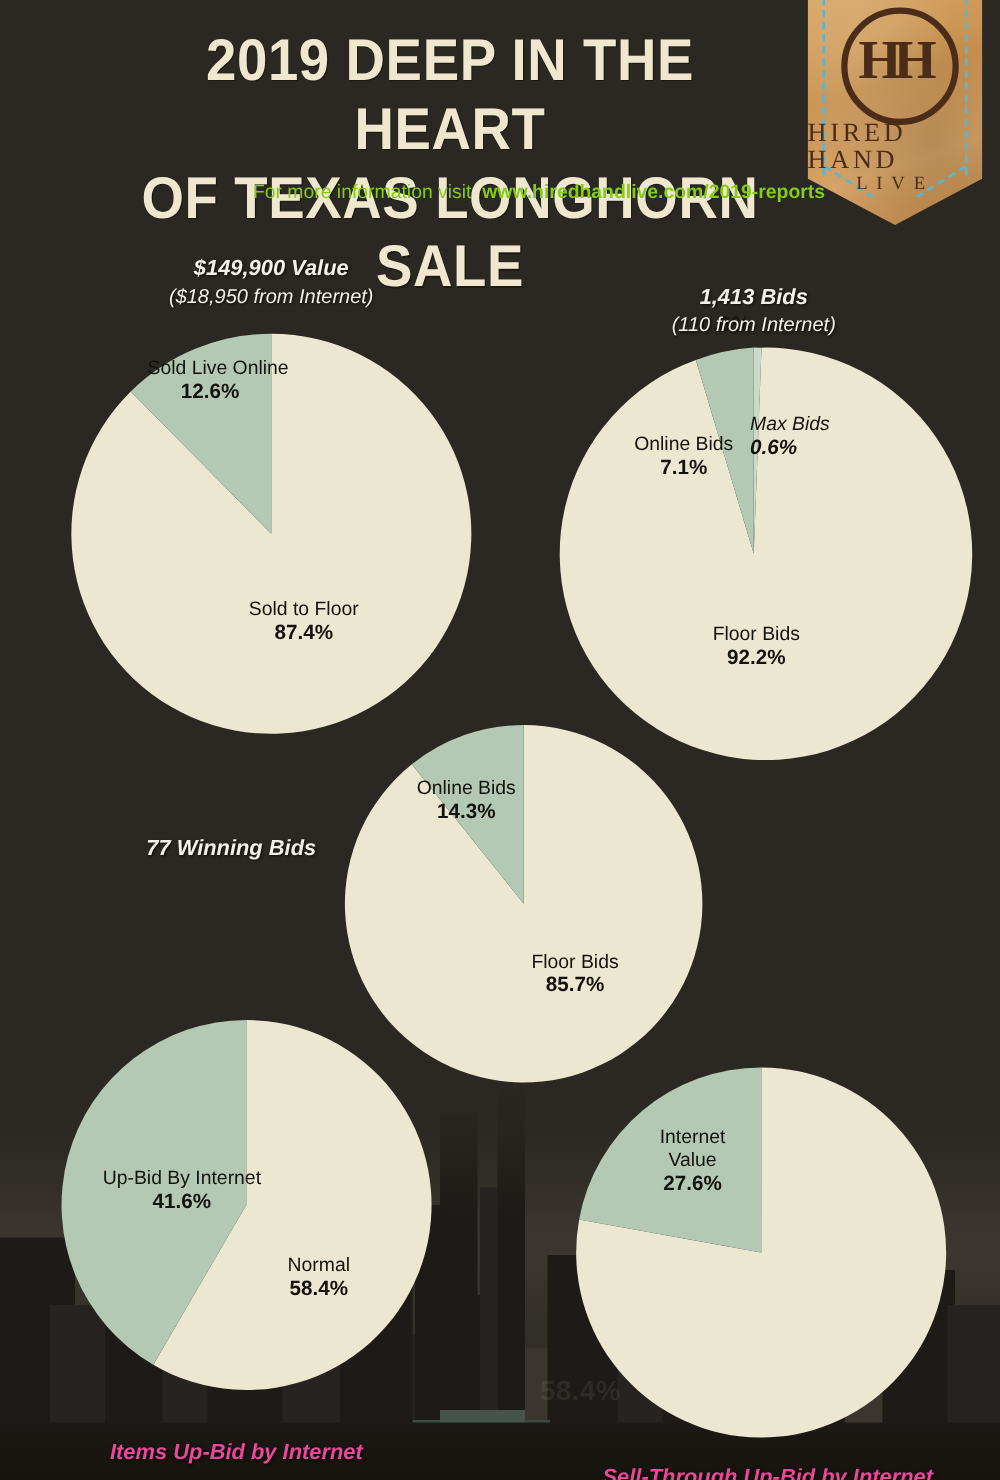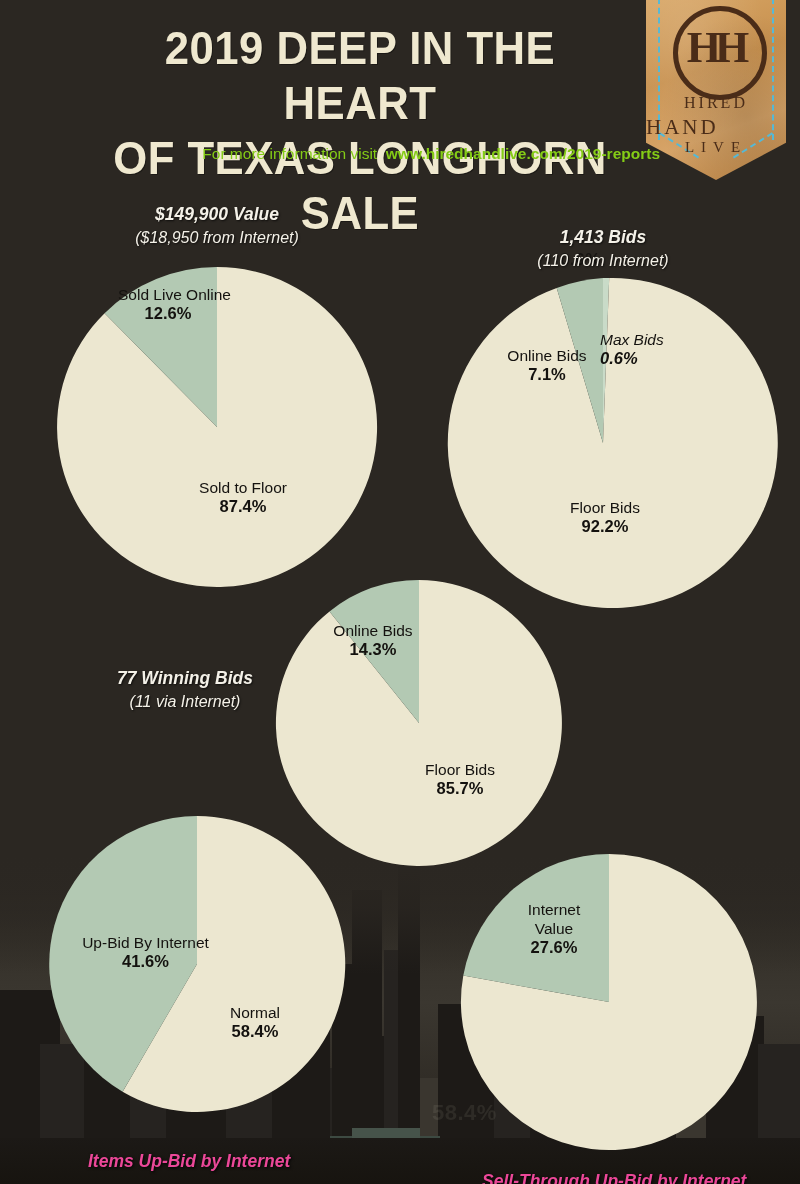"HIRED" .logo .n1 { font-size: 16px -> 21px; text-align: center -> left }
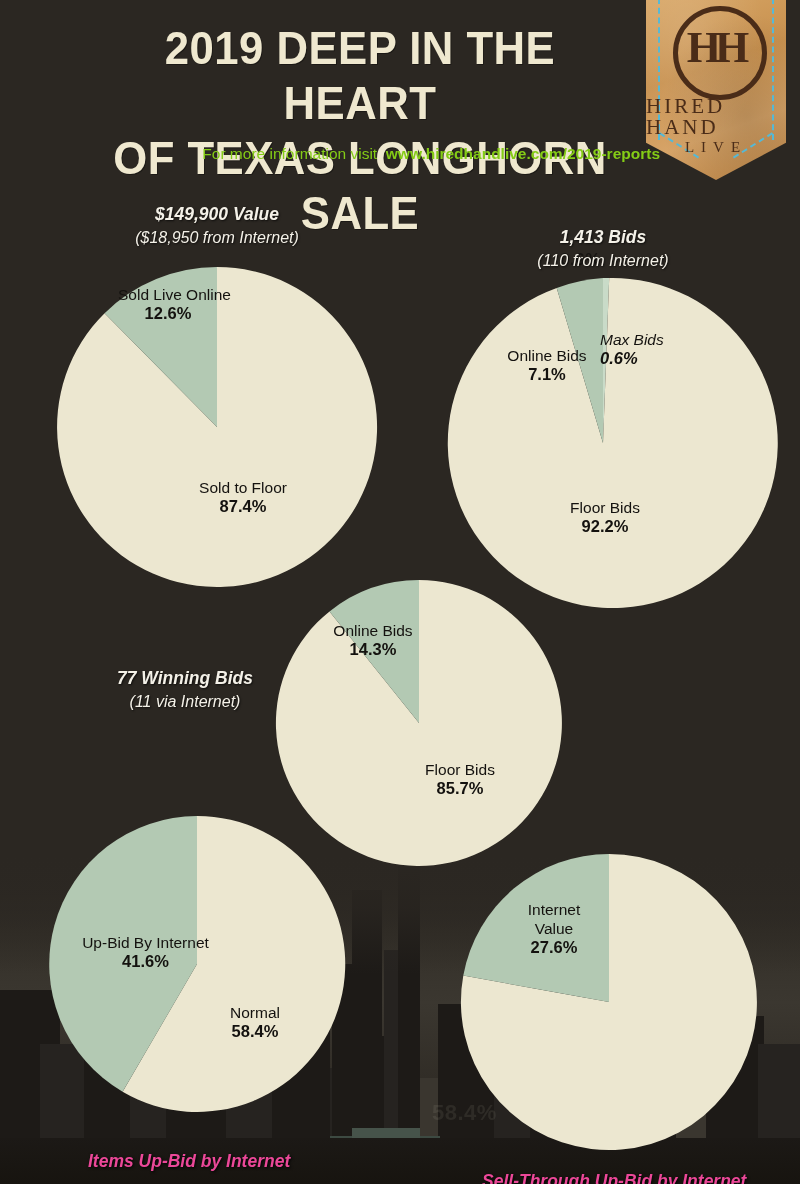"(11 via Internet)" span.sub { html: <span>(11 via Internet)</span> -> none }
